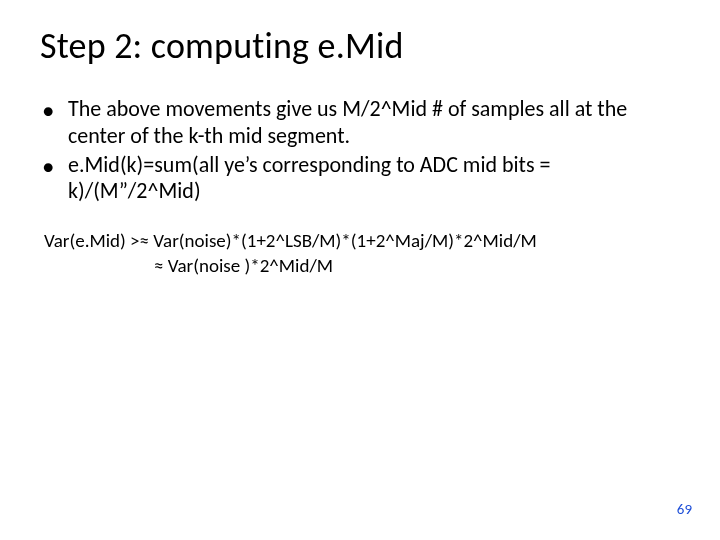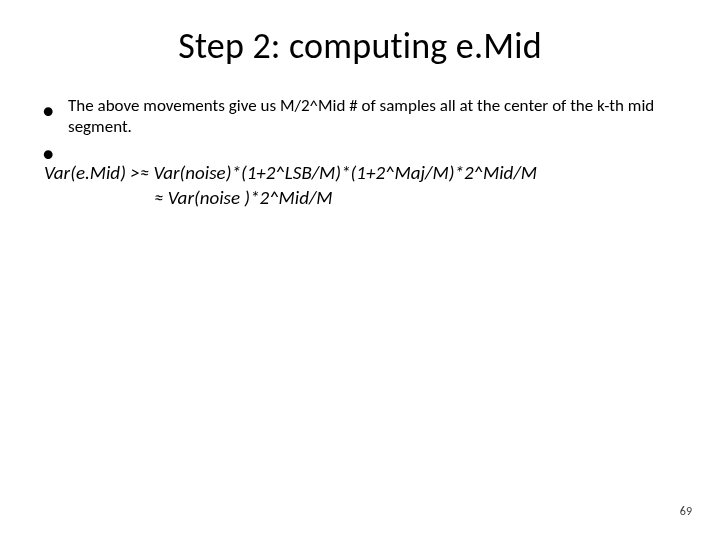"Step 2: computing e.Mid" .title { text-align: center -> left }
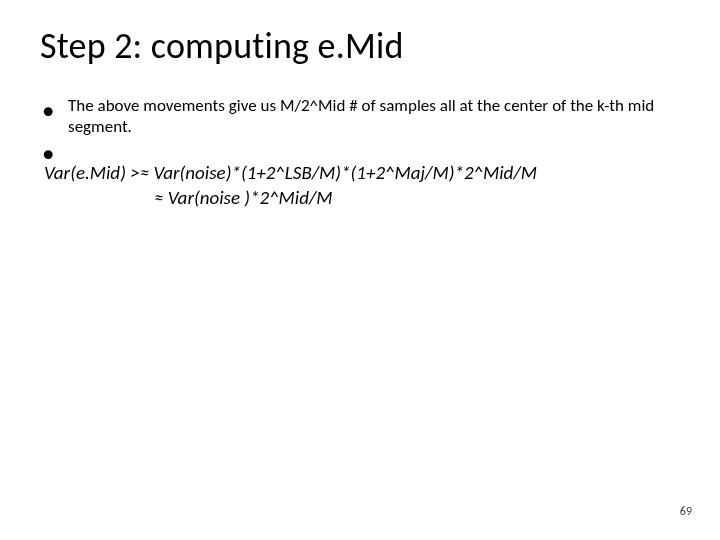"The above movements give us" .bullets { font-size: 17px -> 22px }
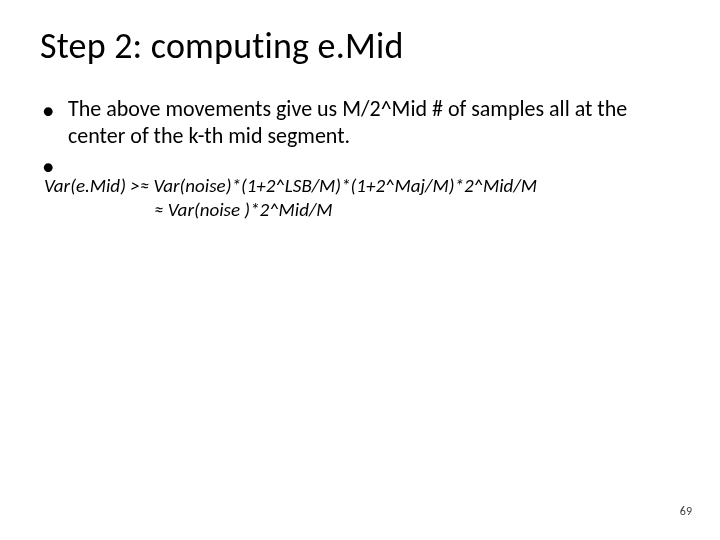"e.Mid(k)=sum(all ye’s corresponding to" span.sub { html: none -> <span>e.Mid(k)=sum(all ye’s corresponding to ADC mid bits = k)/(M”/2^Mid)</span> }
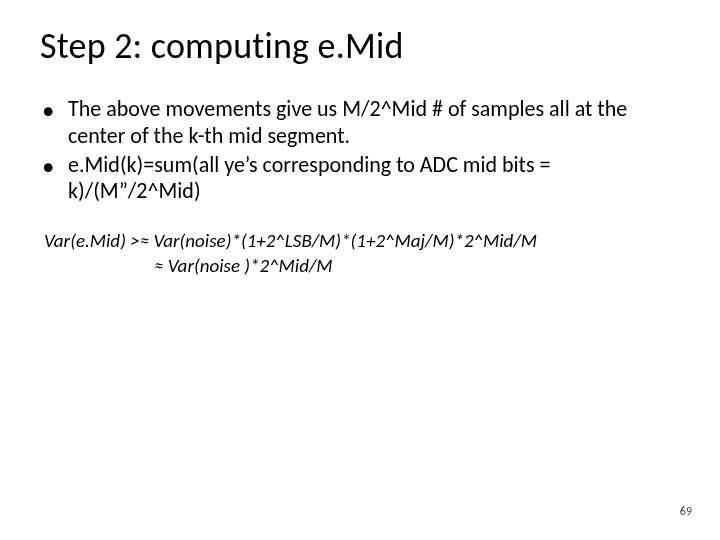"Var(e.Mid) >≈" .variance { font-style: italic -> none }
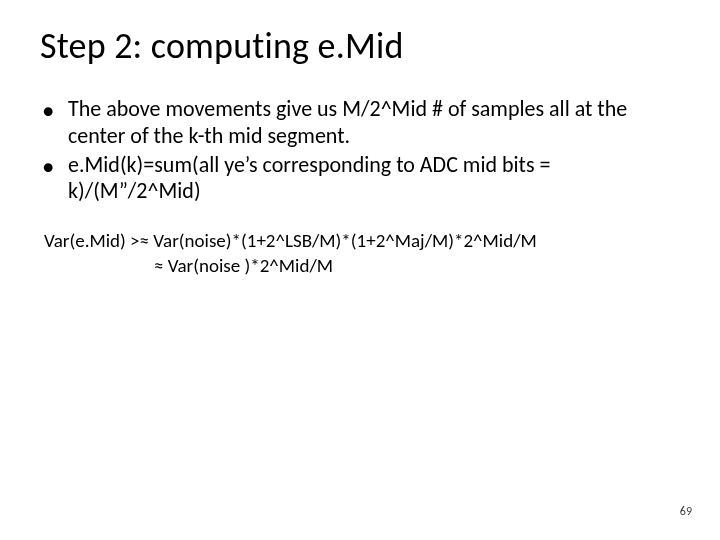"69" .pagenum { color: #404040 -> #1d4ed8; font-size: 12px -> 15px }
